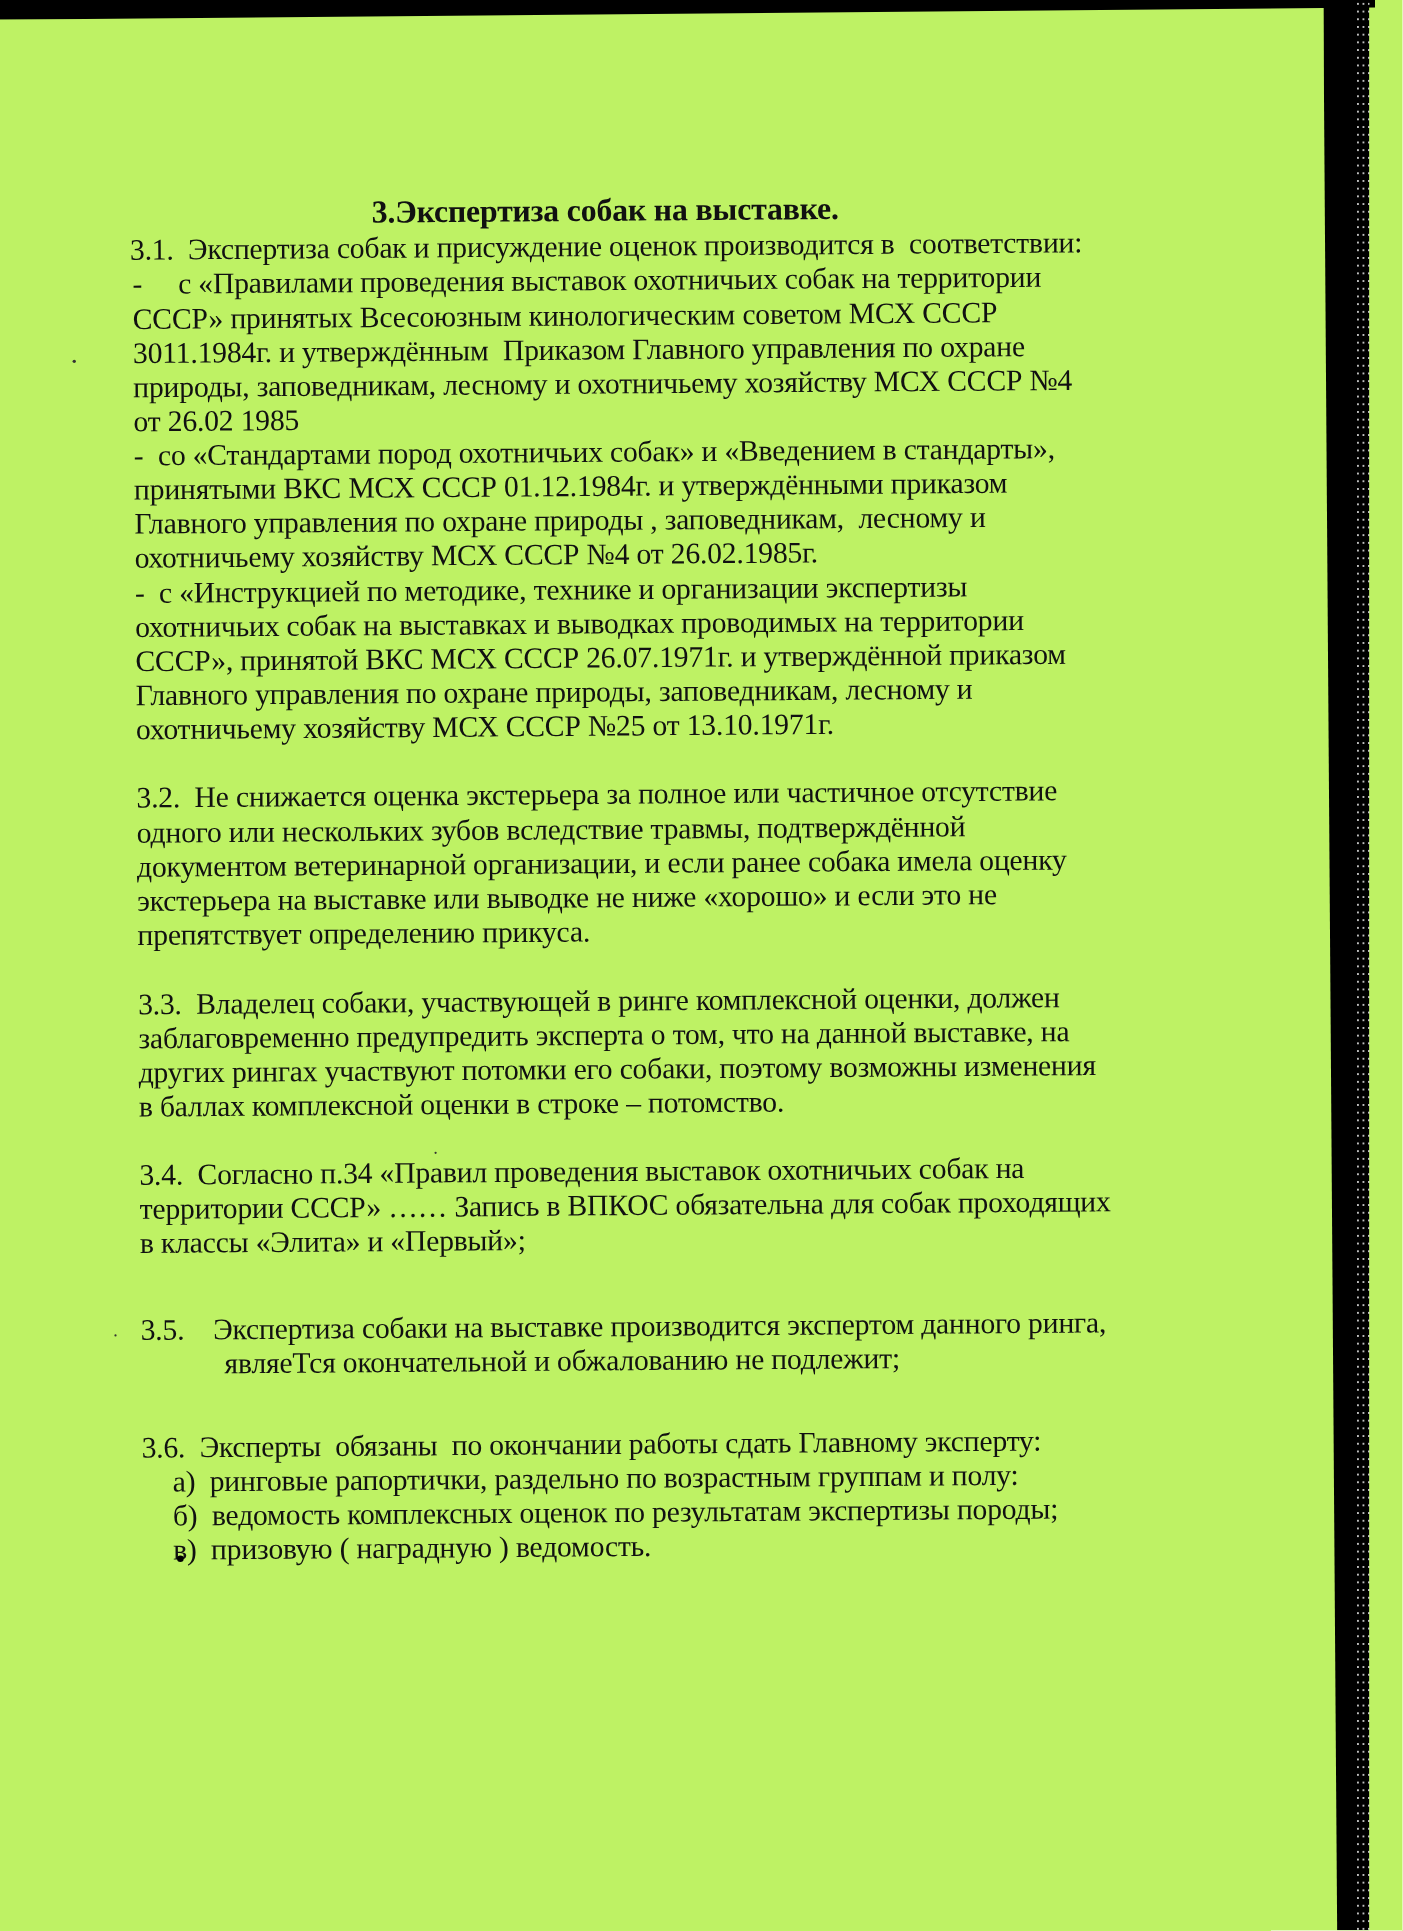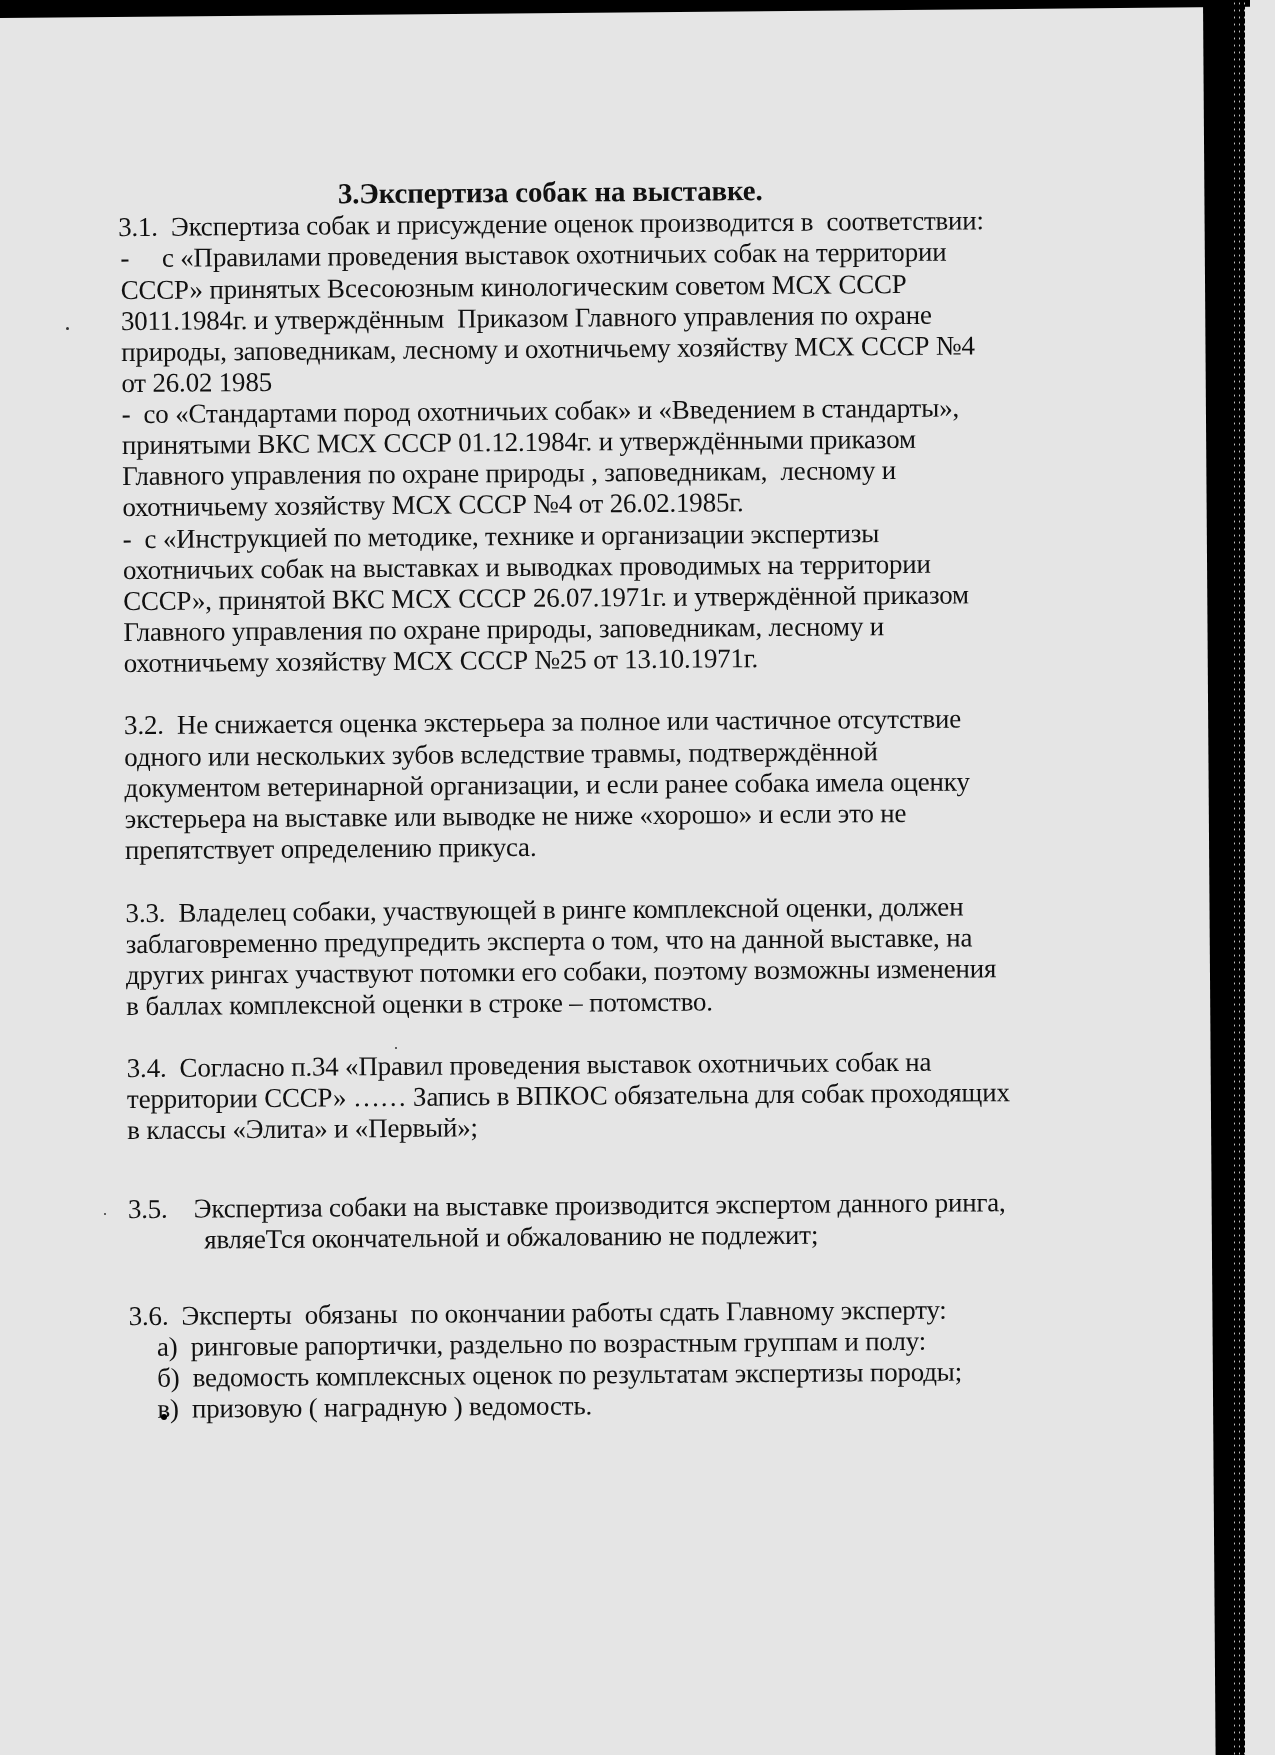"3.Экспертиза собак на выставке." .page { background: #e5e5e5 -> #bef264 }
